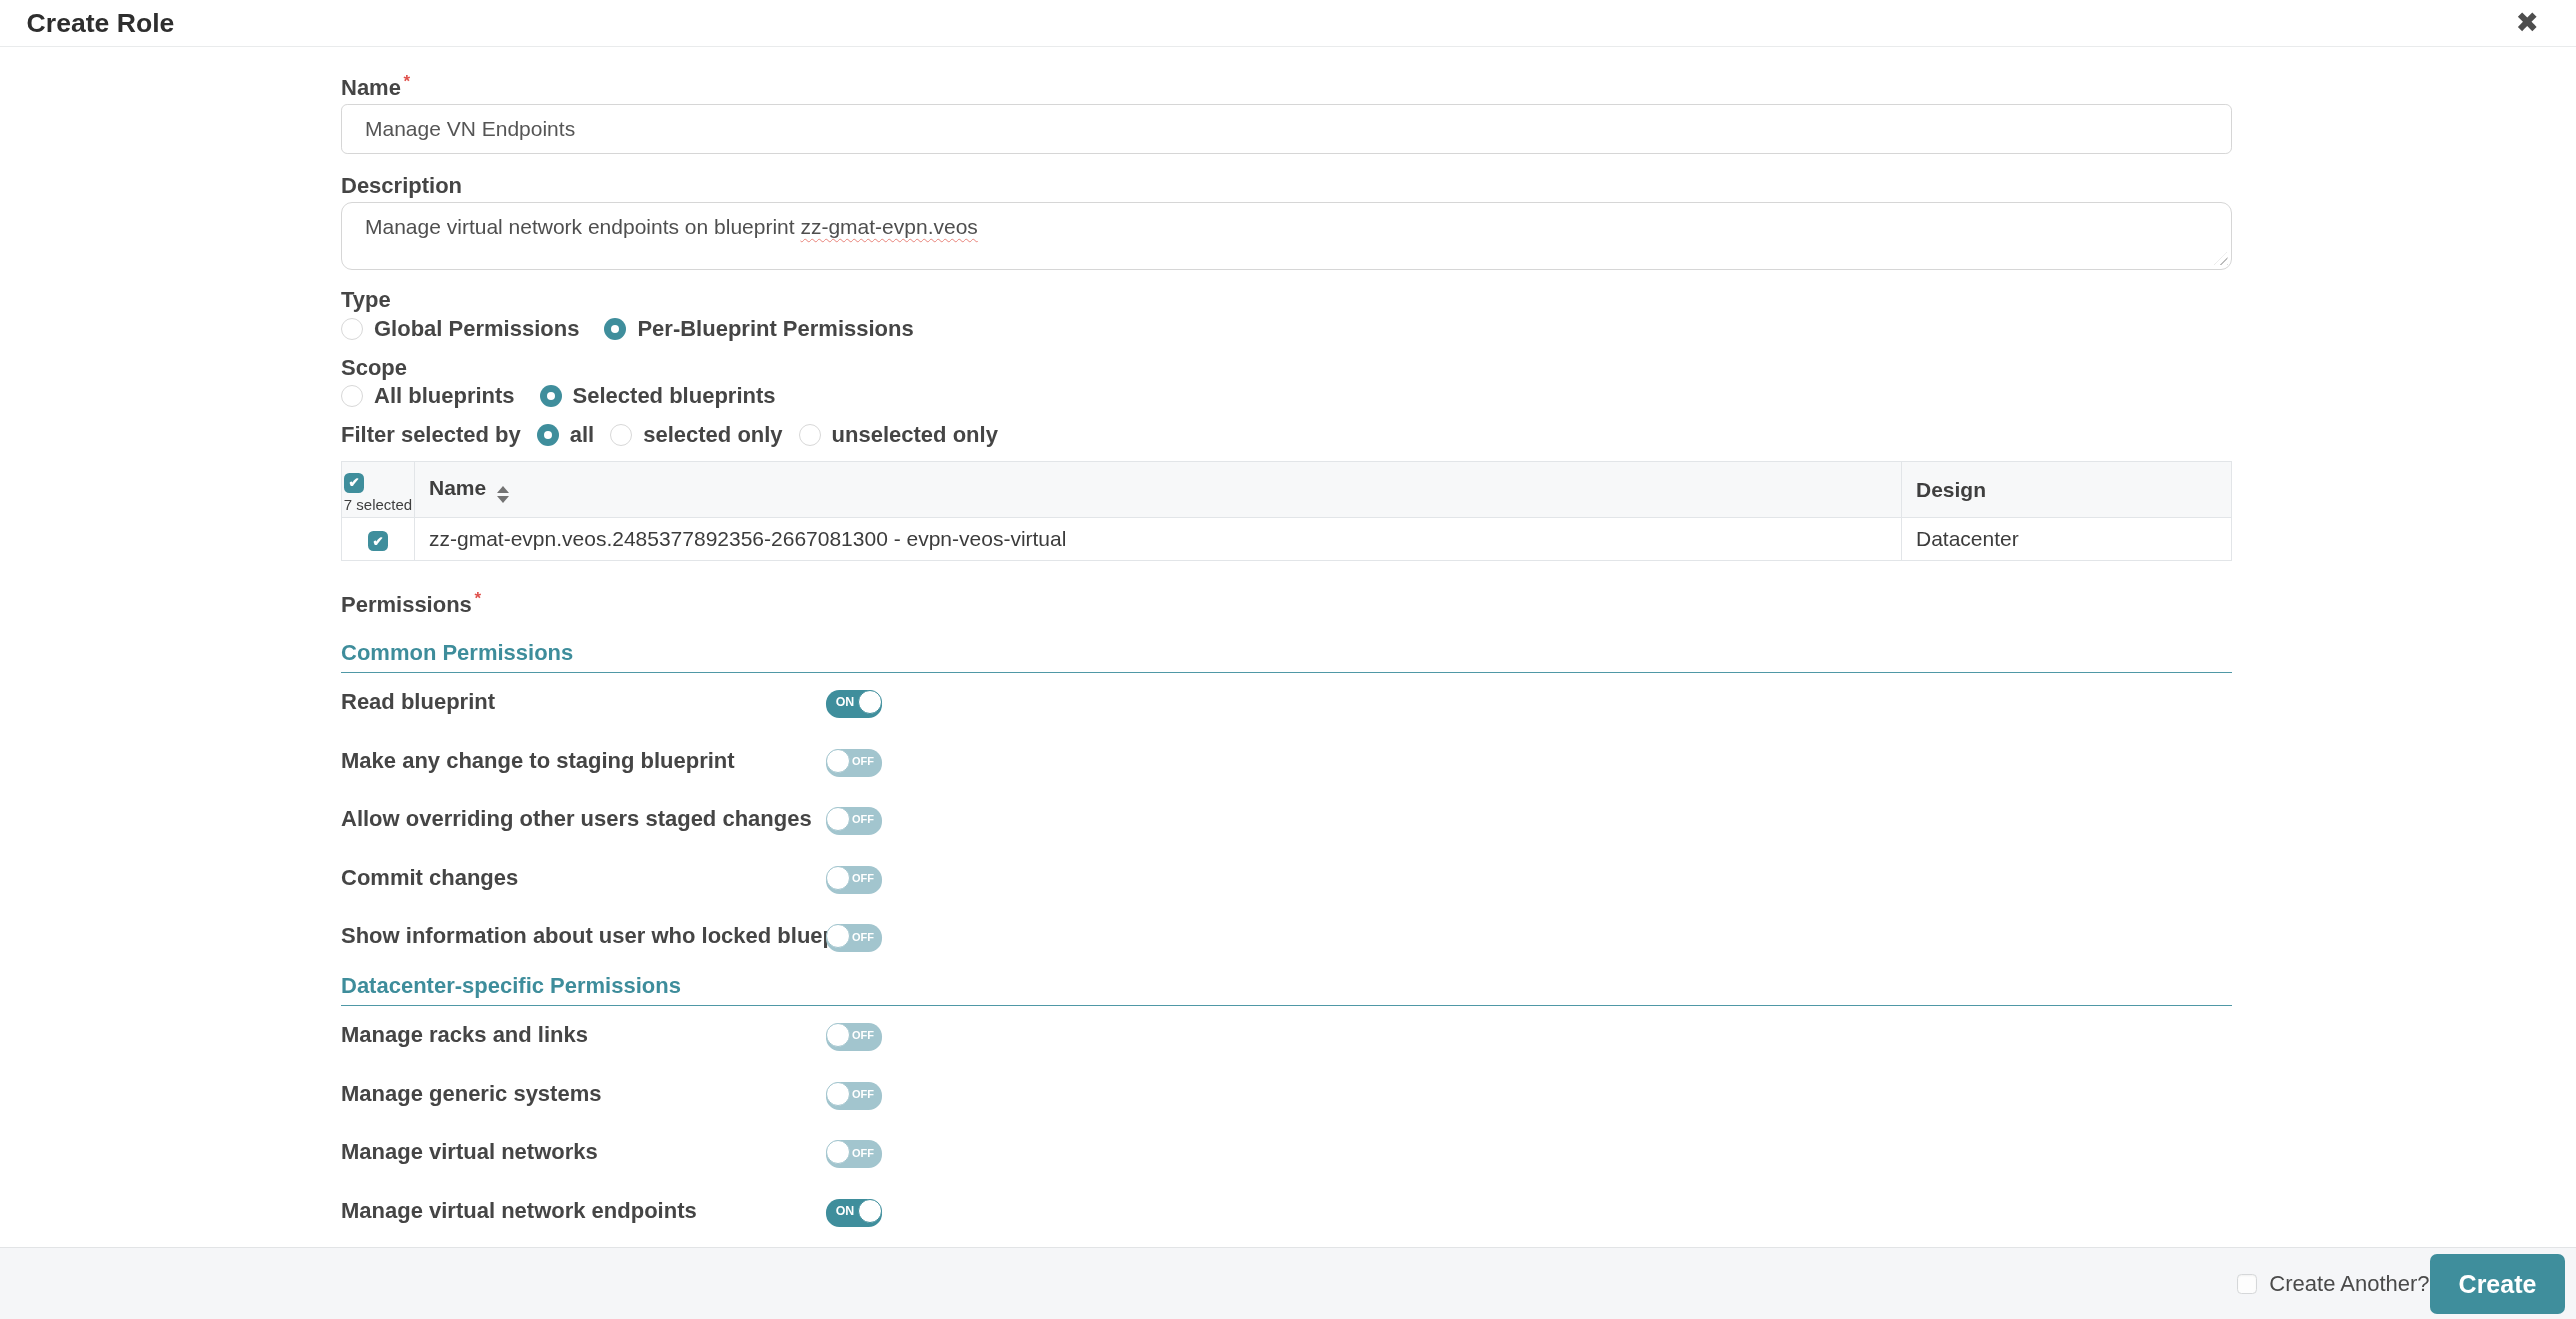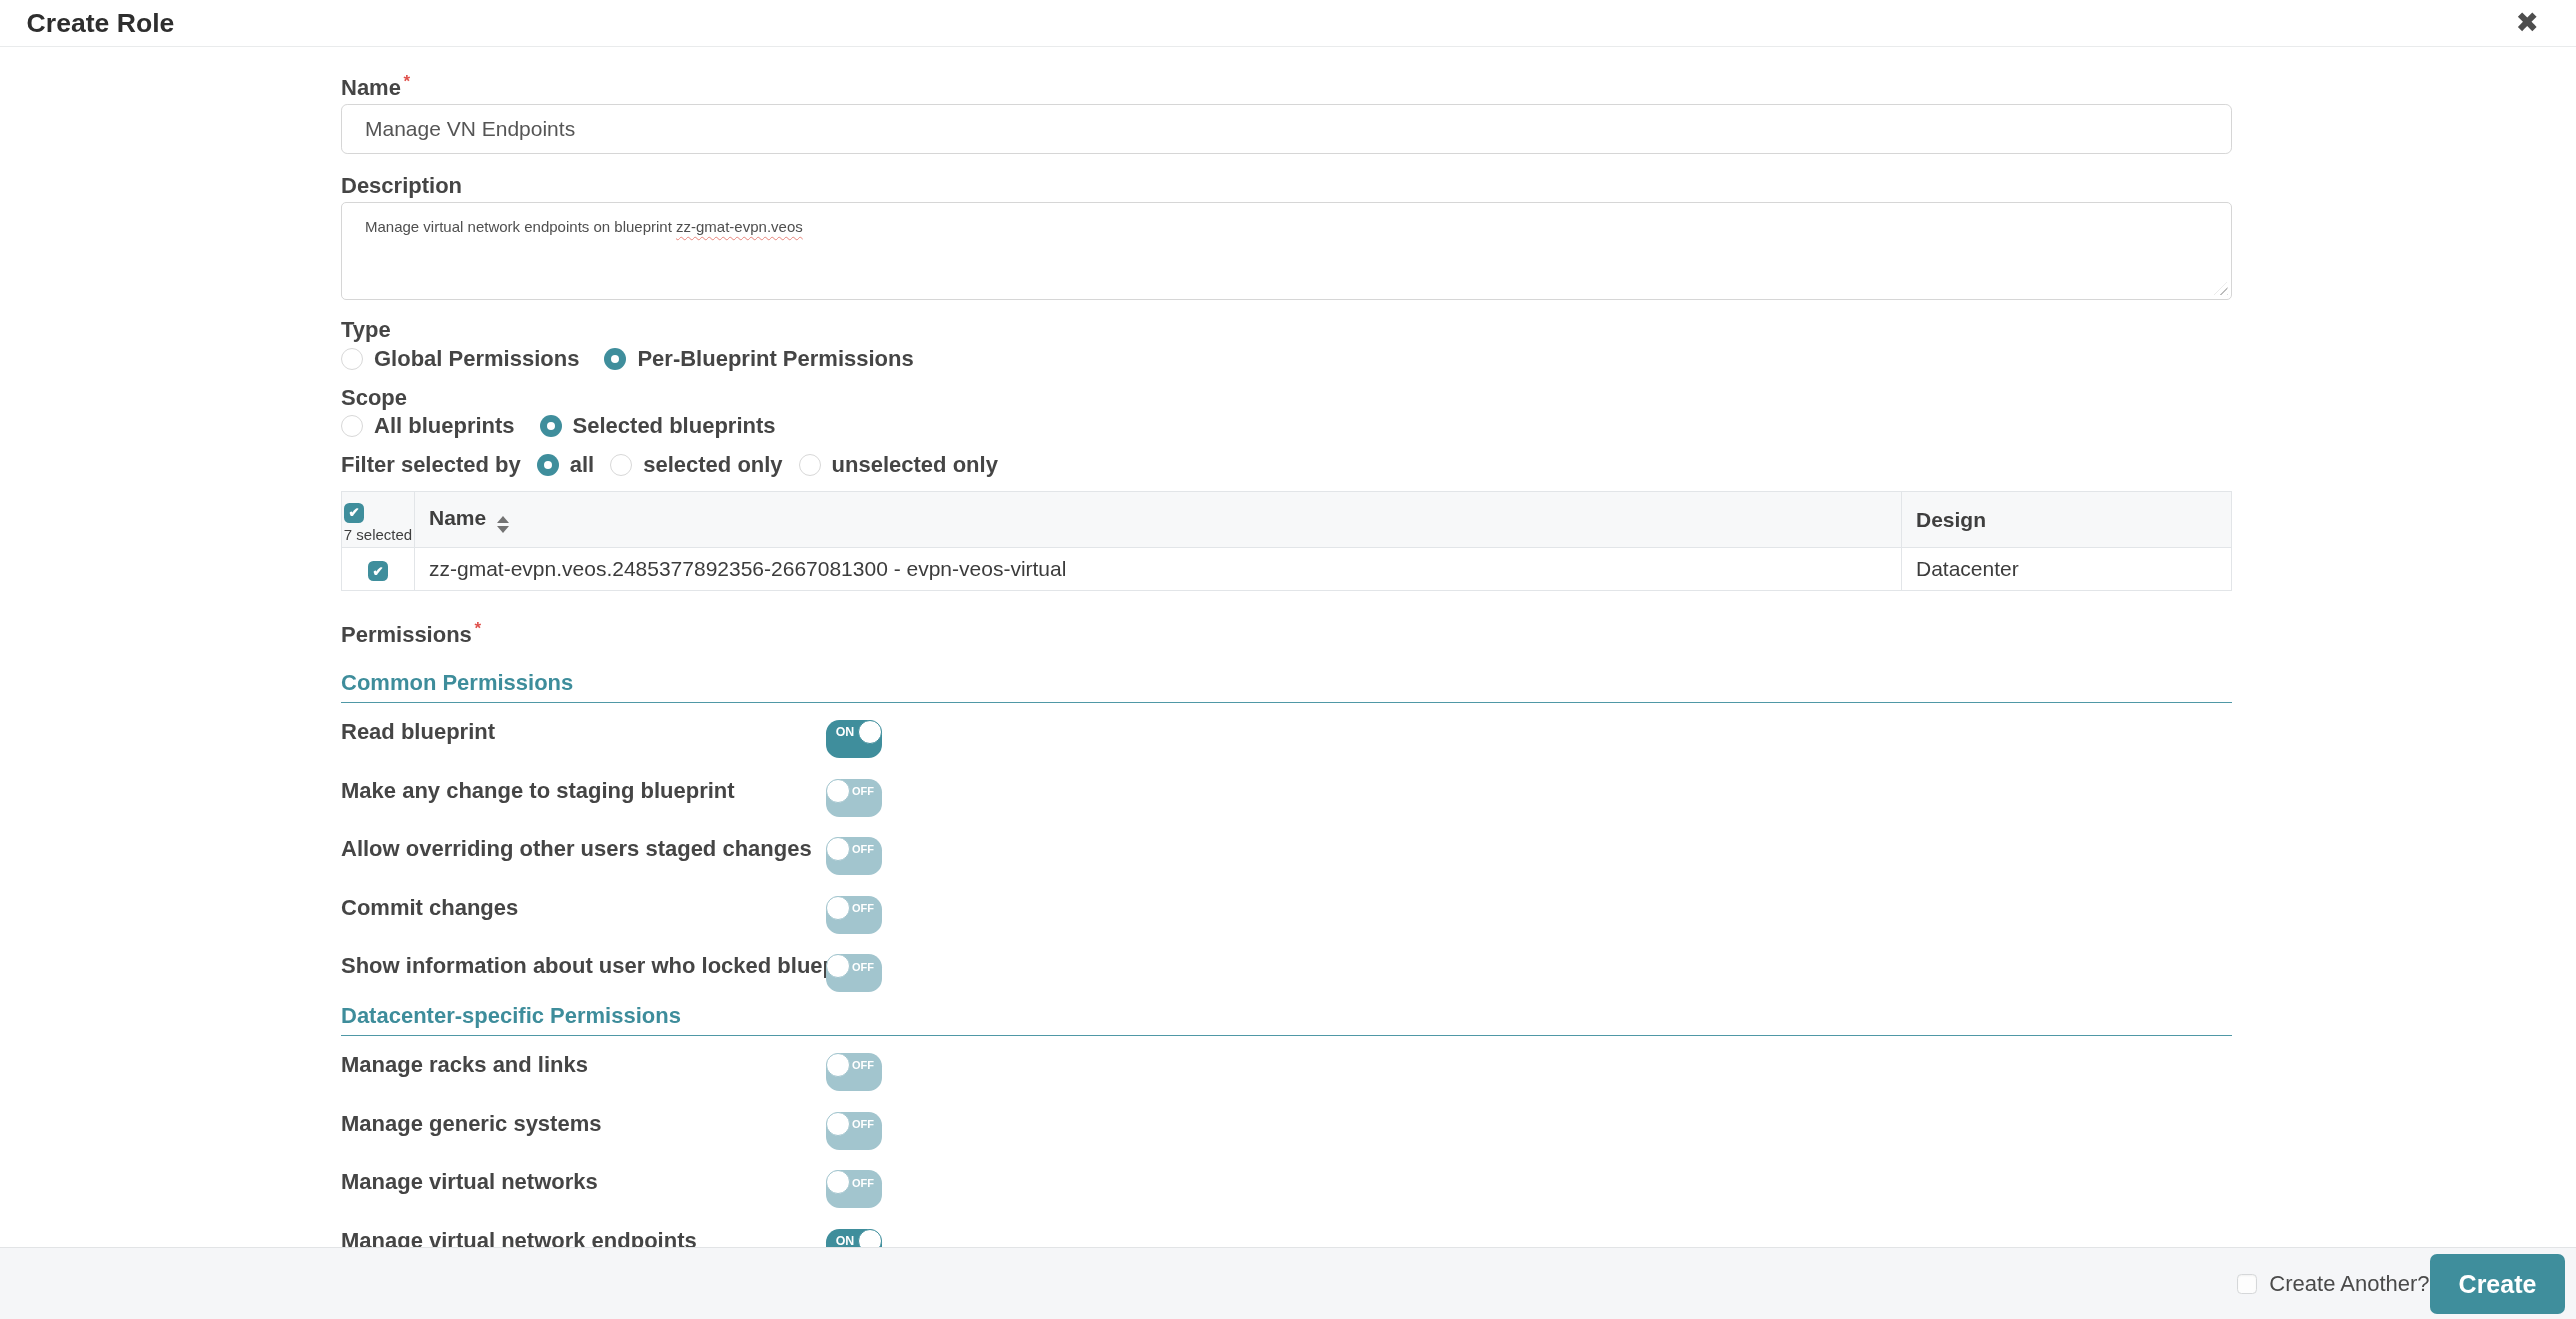"Manage virtual network endpoints on" .textarea { border-radius: 5px -> 11px; font-size: 15px -> 21px; height: 98px -> 68px }
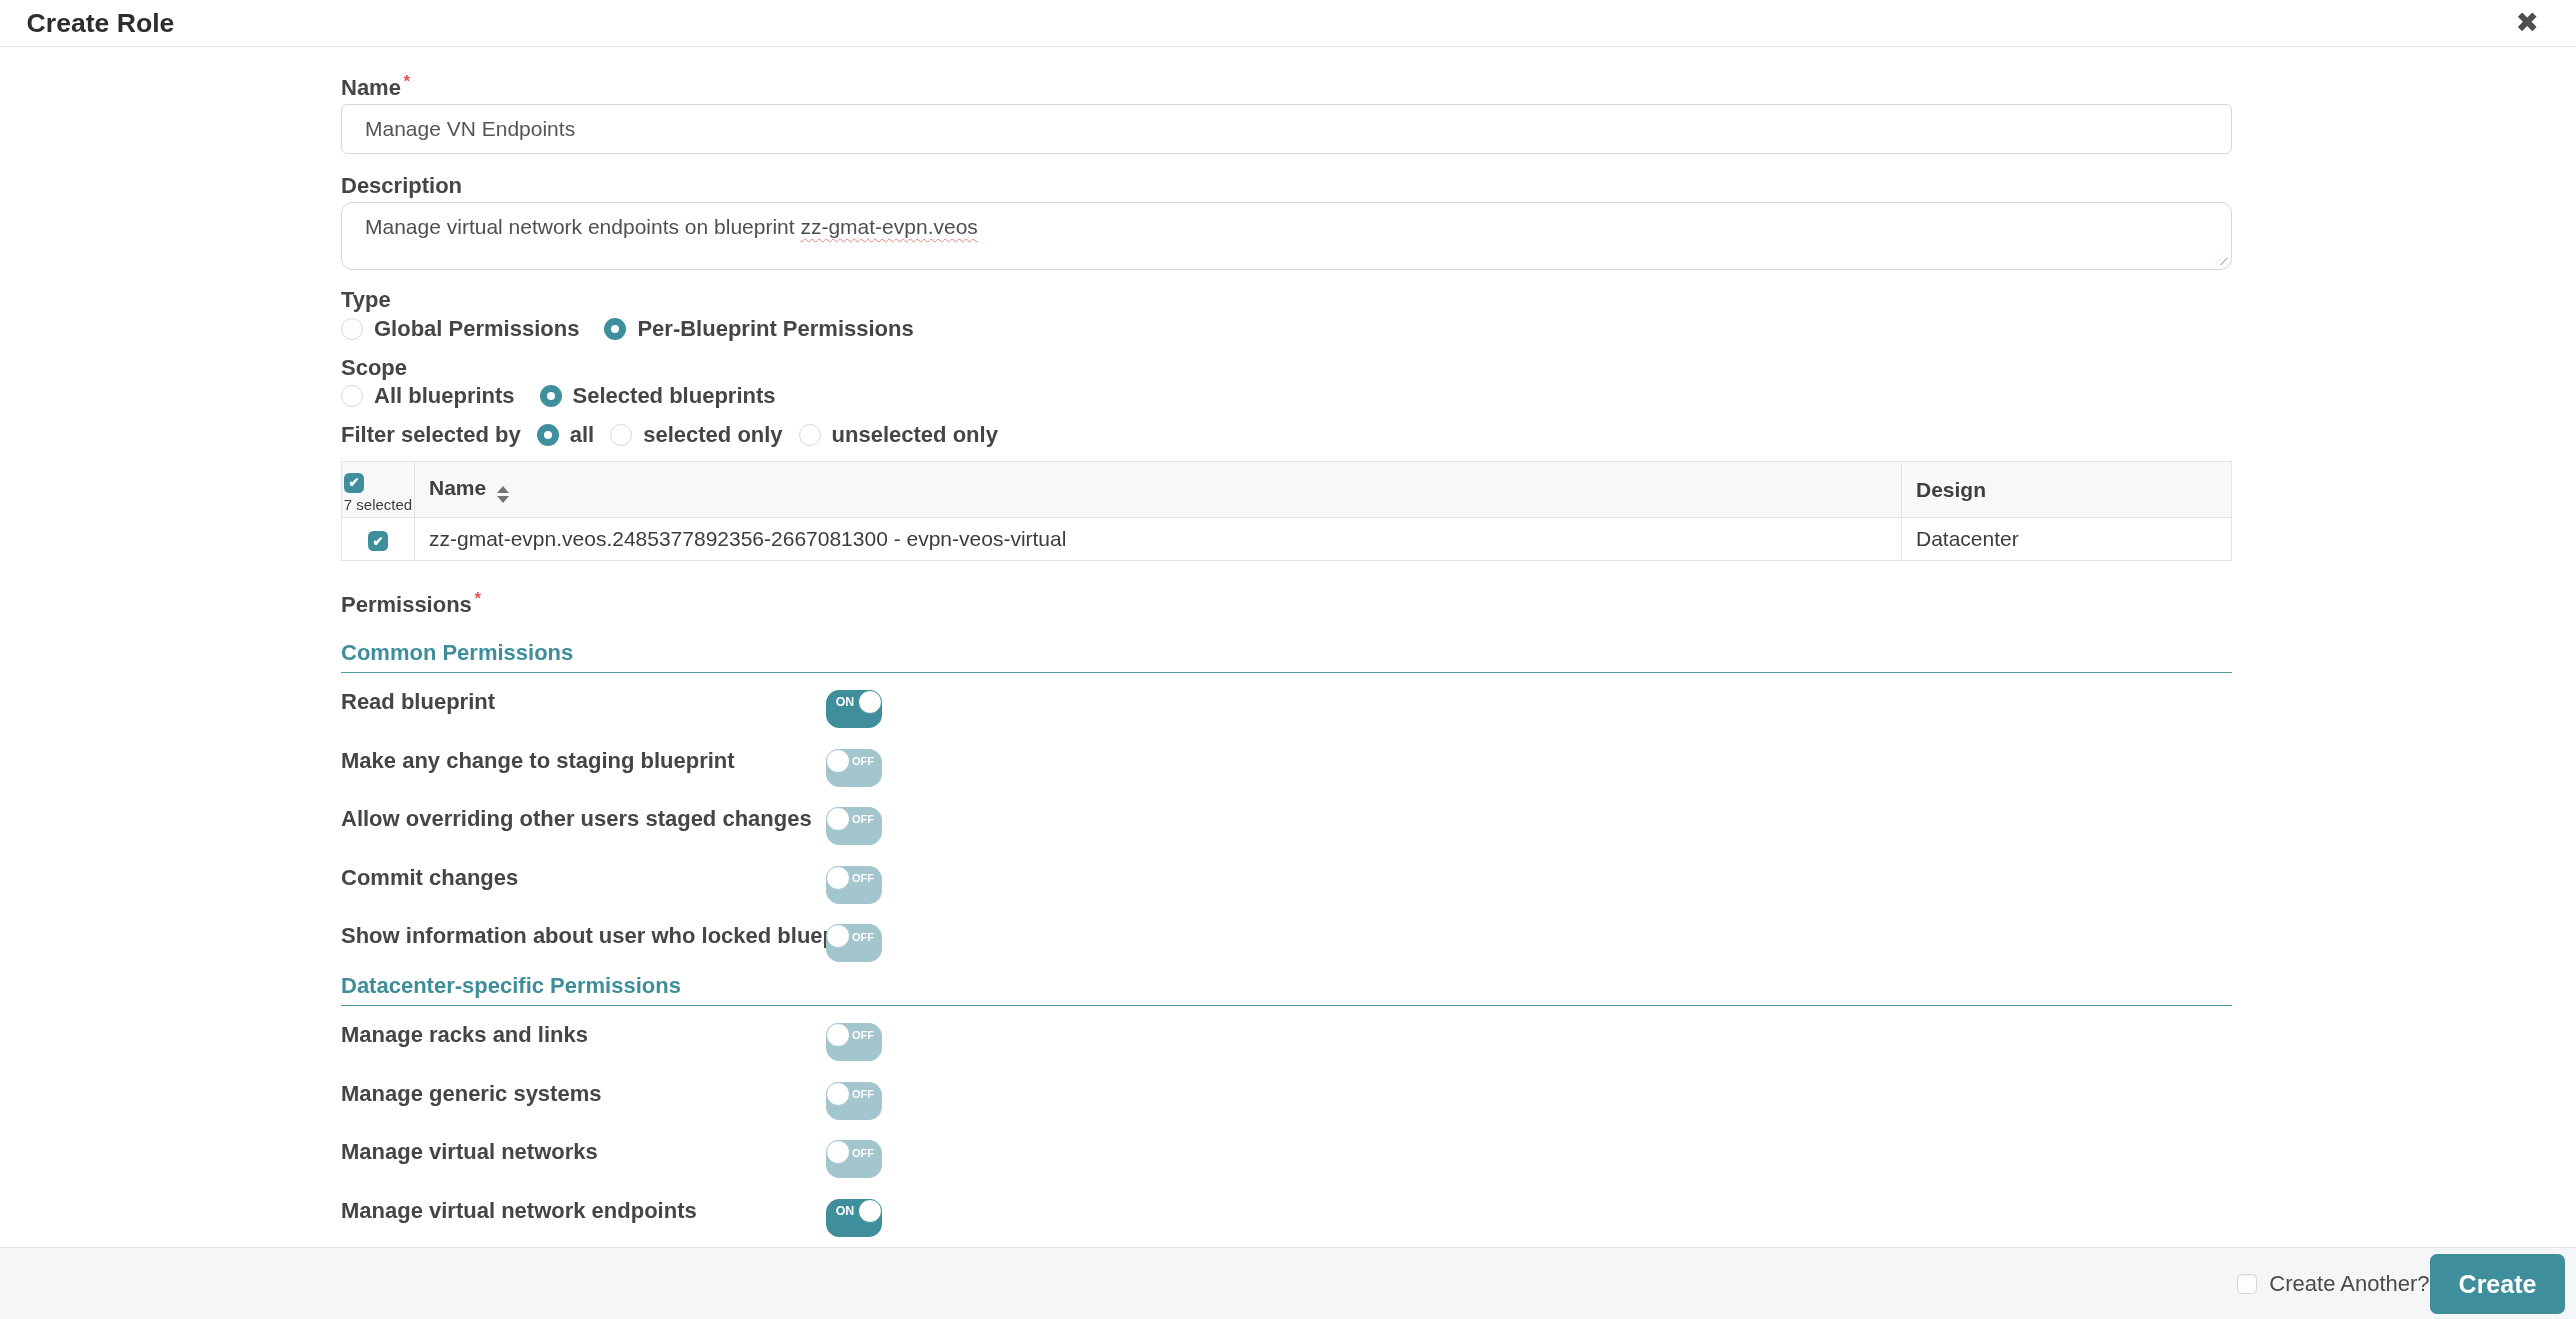"ON" .toggle { height: 38px -> 28px }
